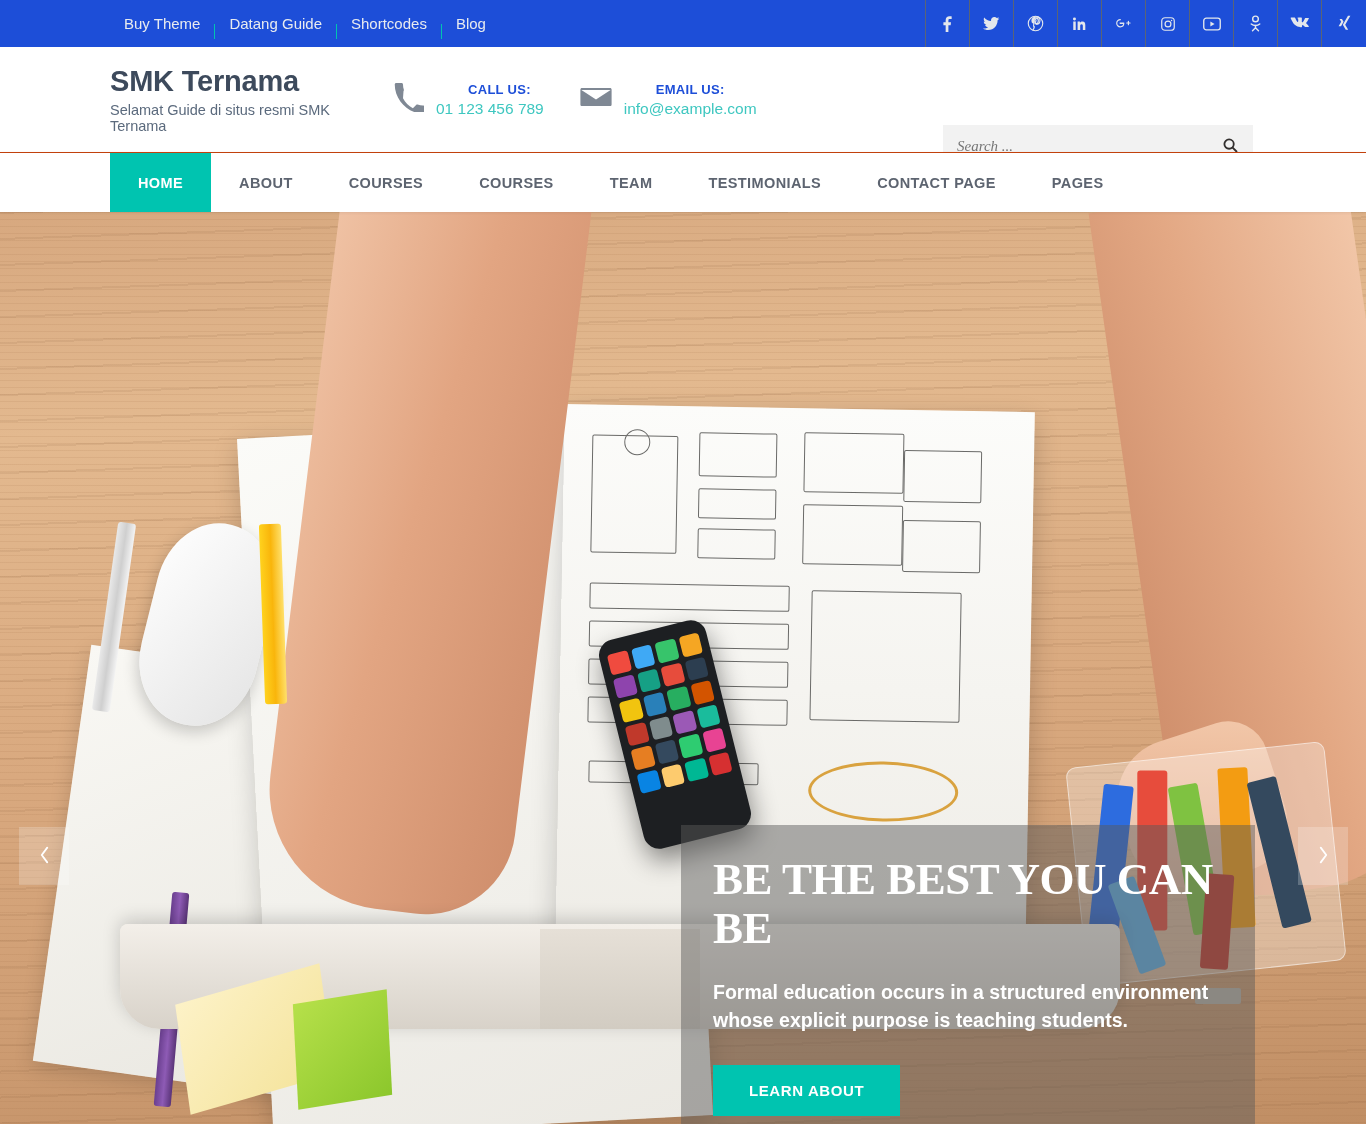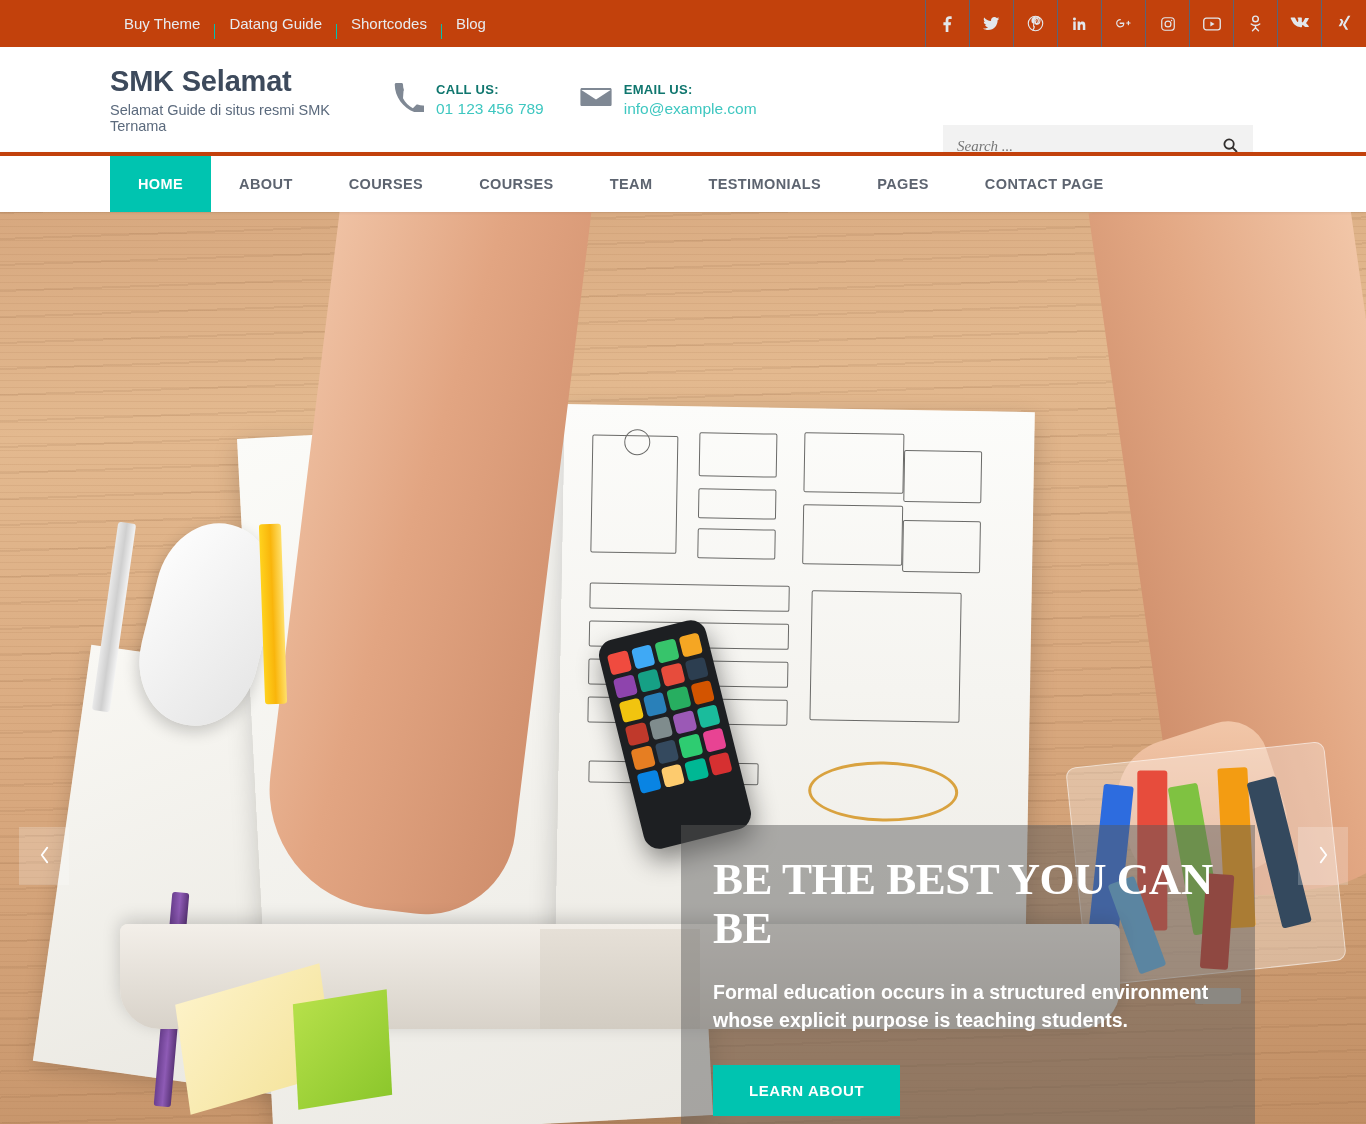"Buy Theme" .topbar { background: #c2410c -> #1d4ed8 }
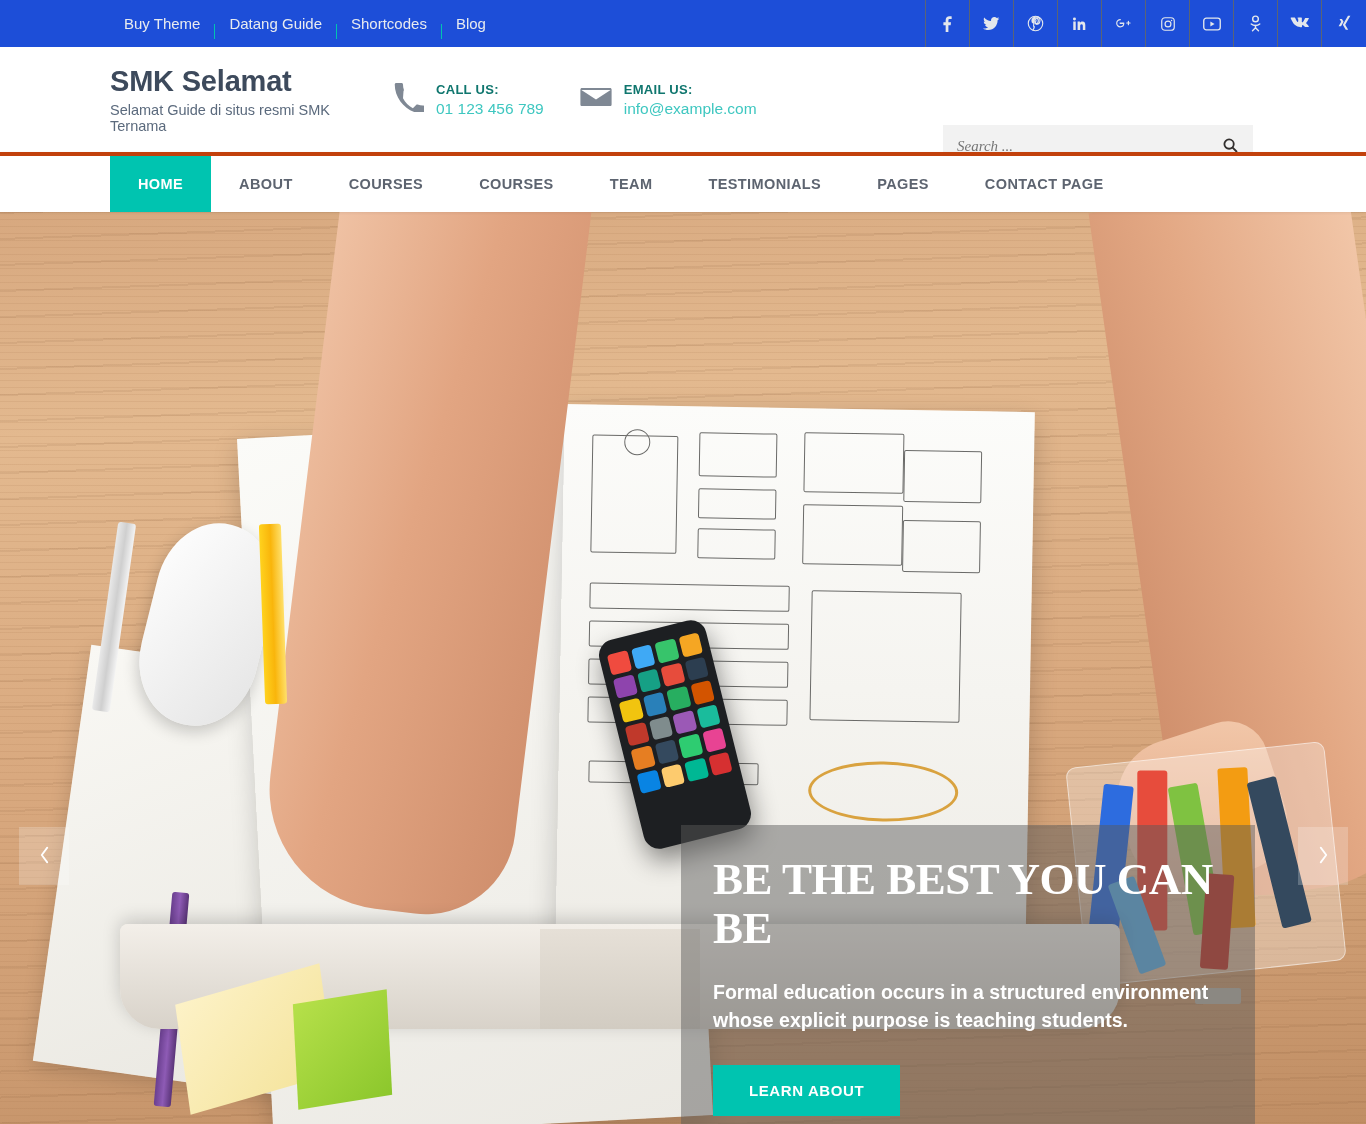"SMK Selamat" div.brand-title { text: Selamat -> Ternama }
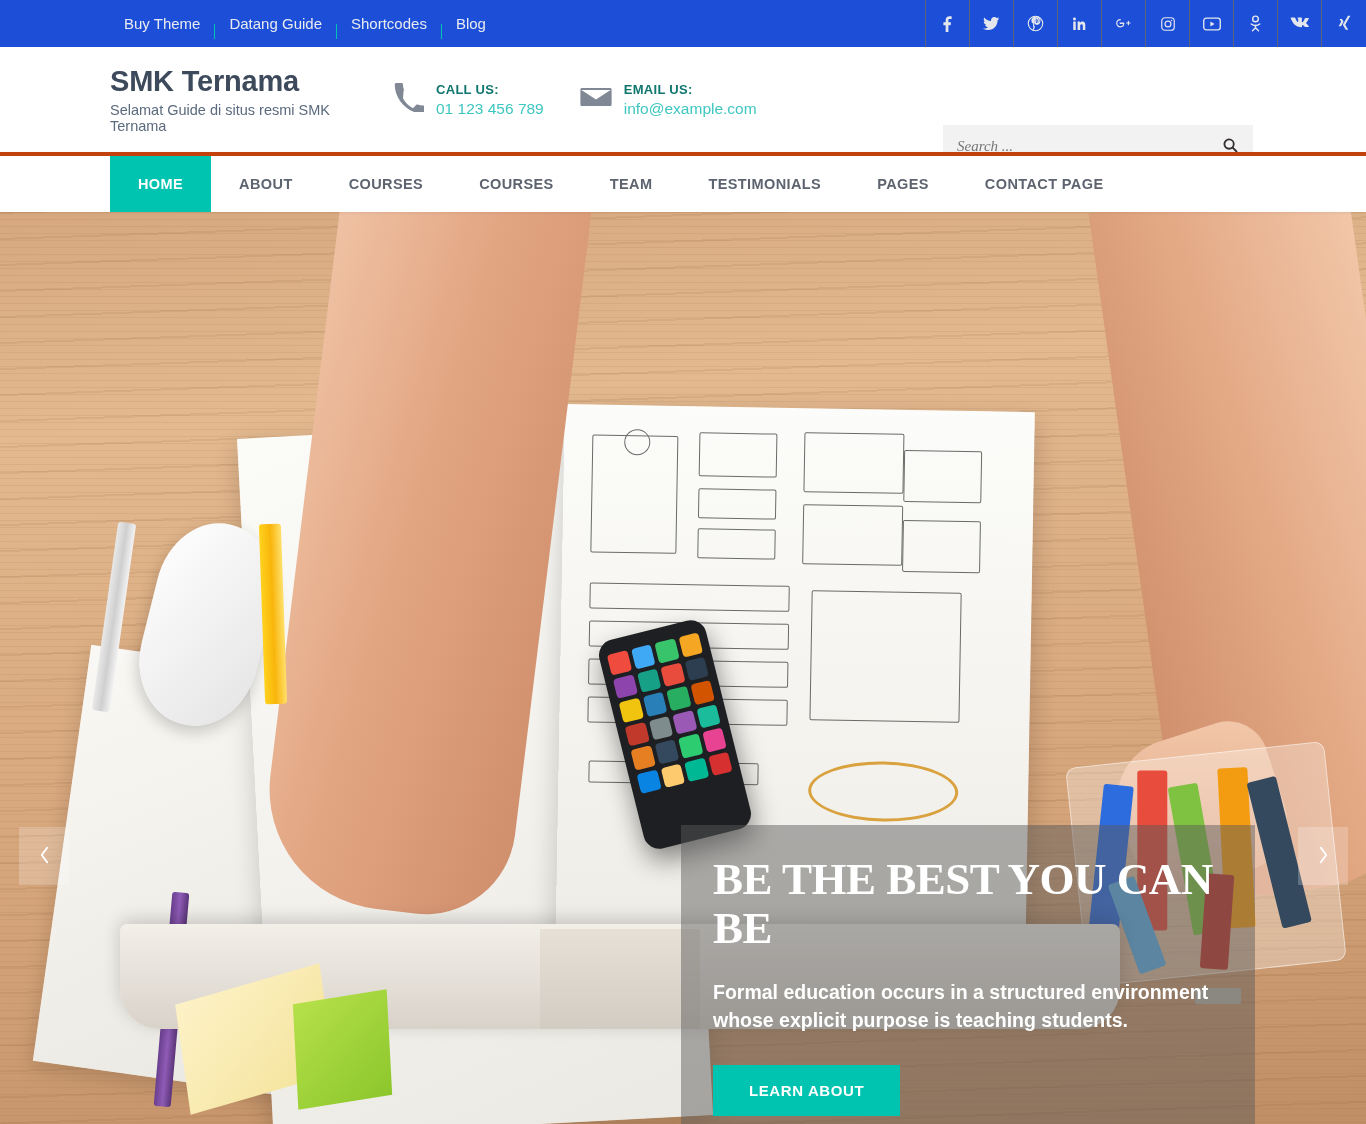"CALL US:" .contact-label { color: #0f766e -> #1d4ed8; margin-left: none -> 32px }
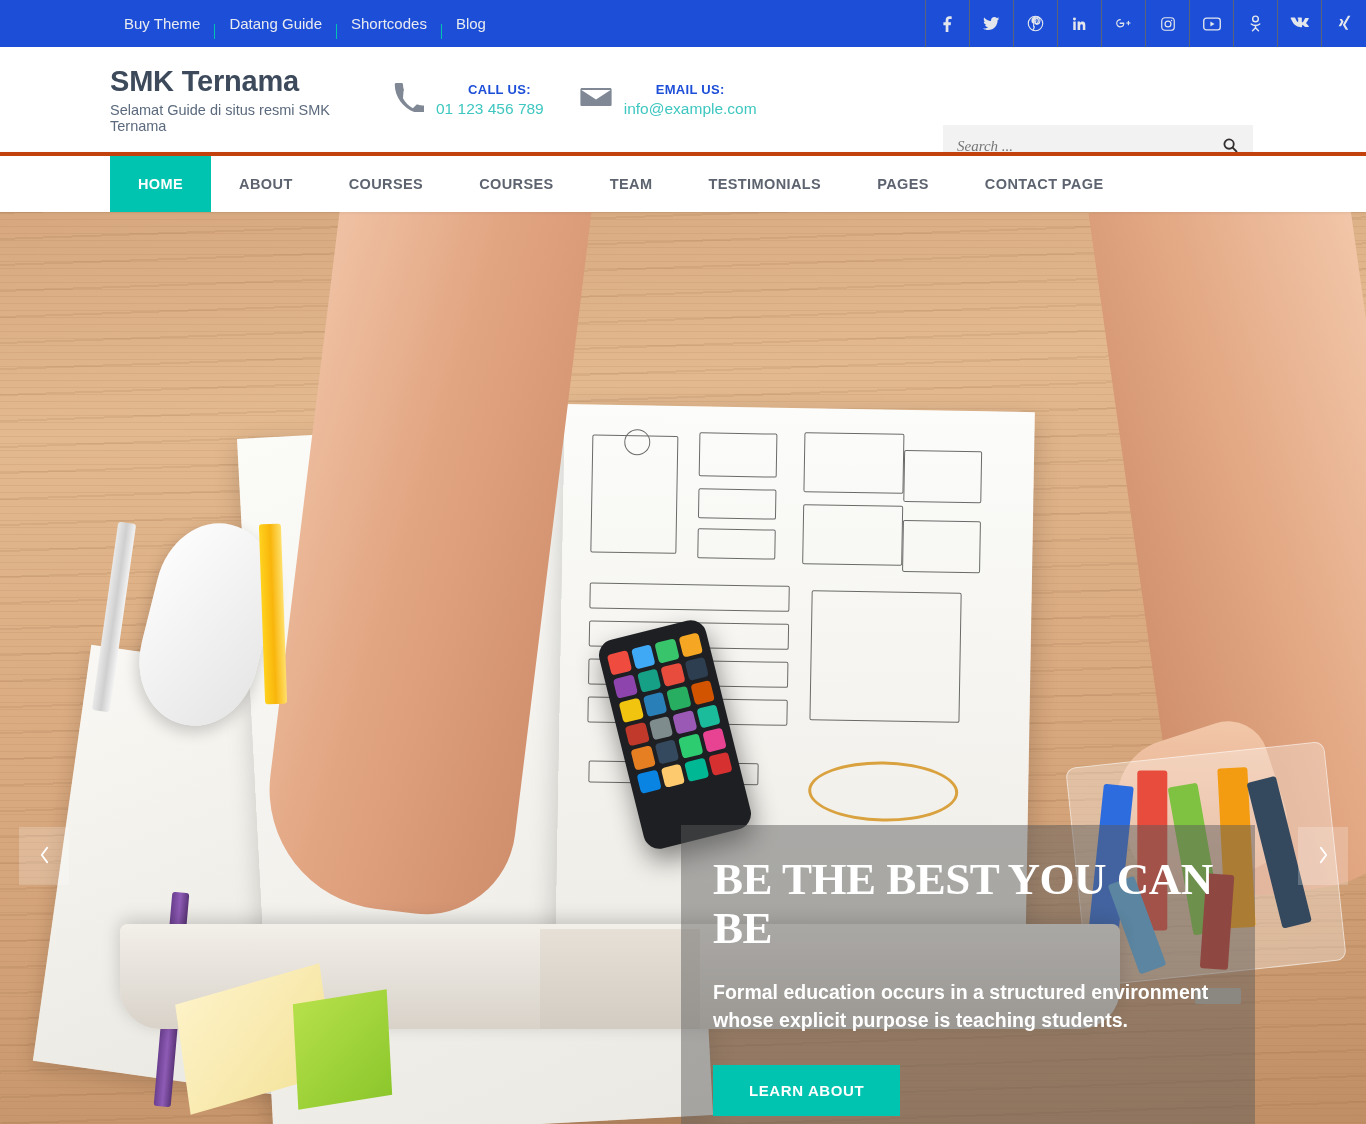"HOME" .nav { border-top: 4px solid #c2410c -> 1px solid #c2410c }
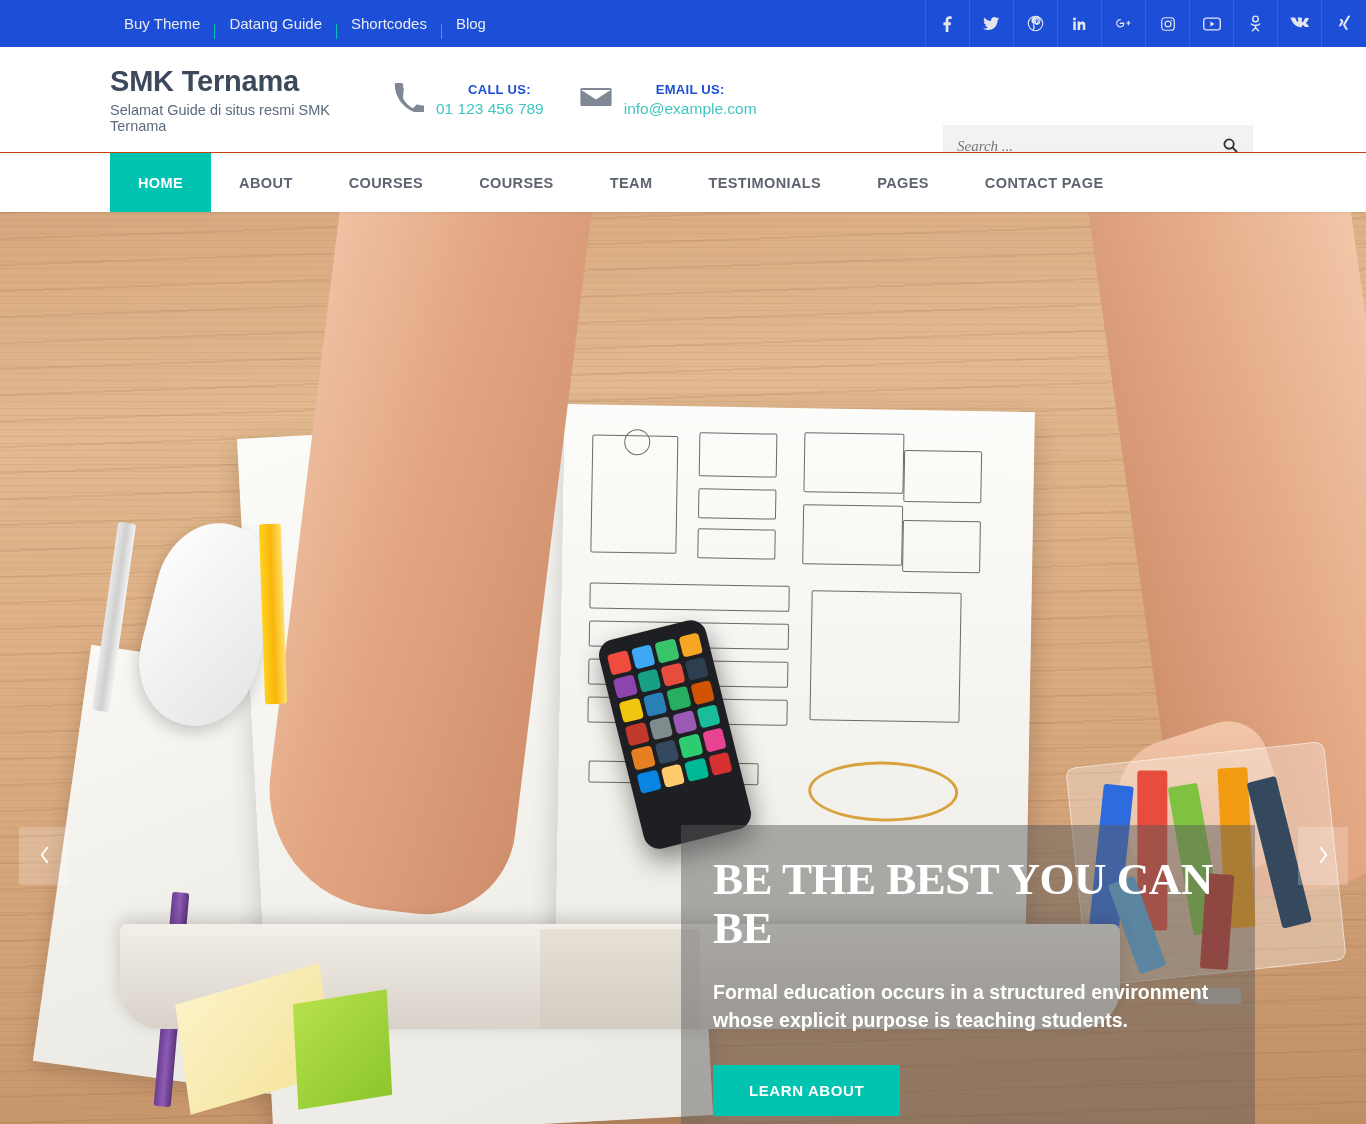"PAGES" a.nav-item { order: before "CONTACT PAGE" -> after "CONTACT PAGE" }
